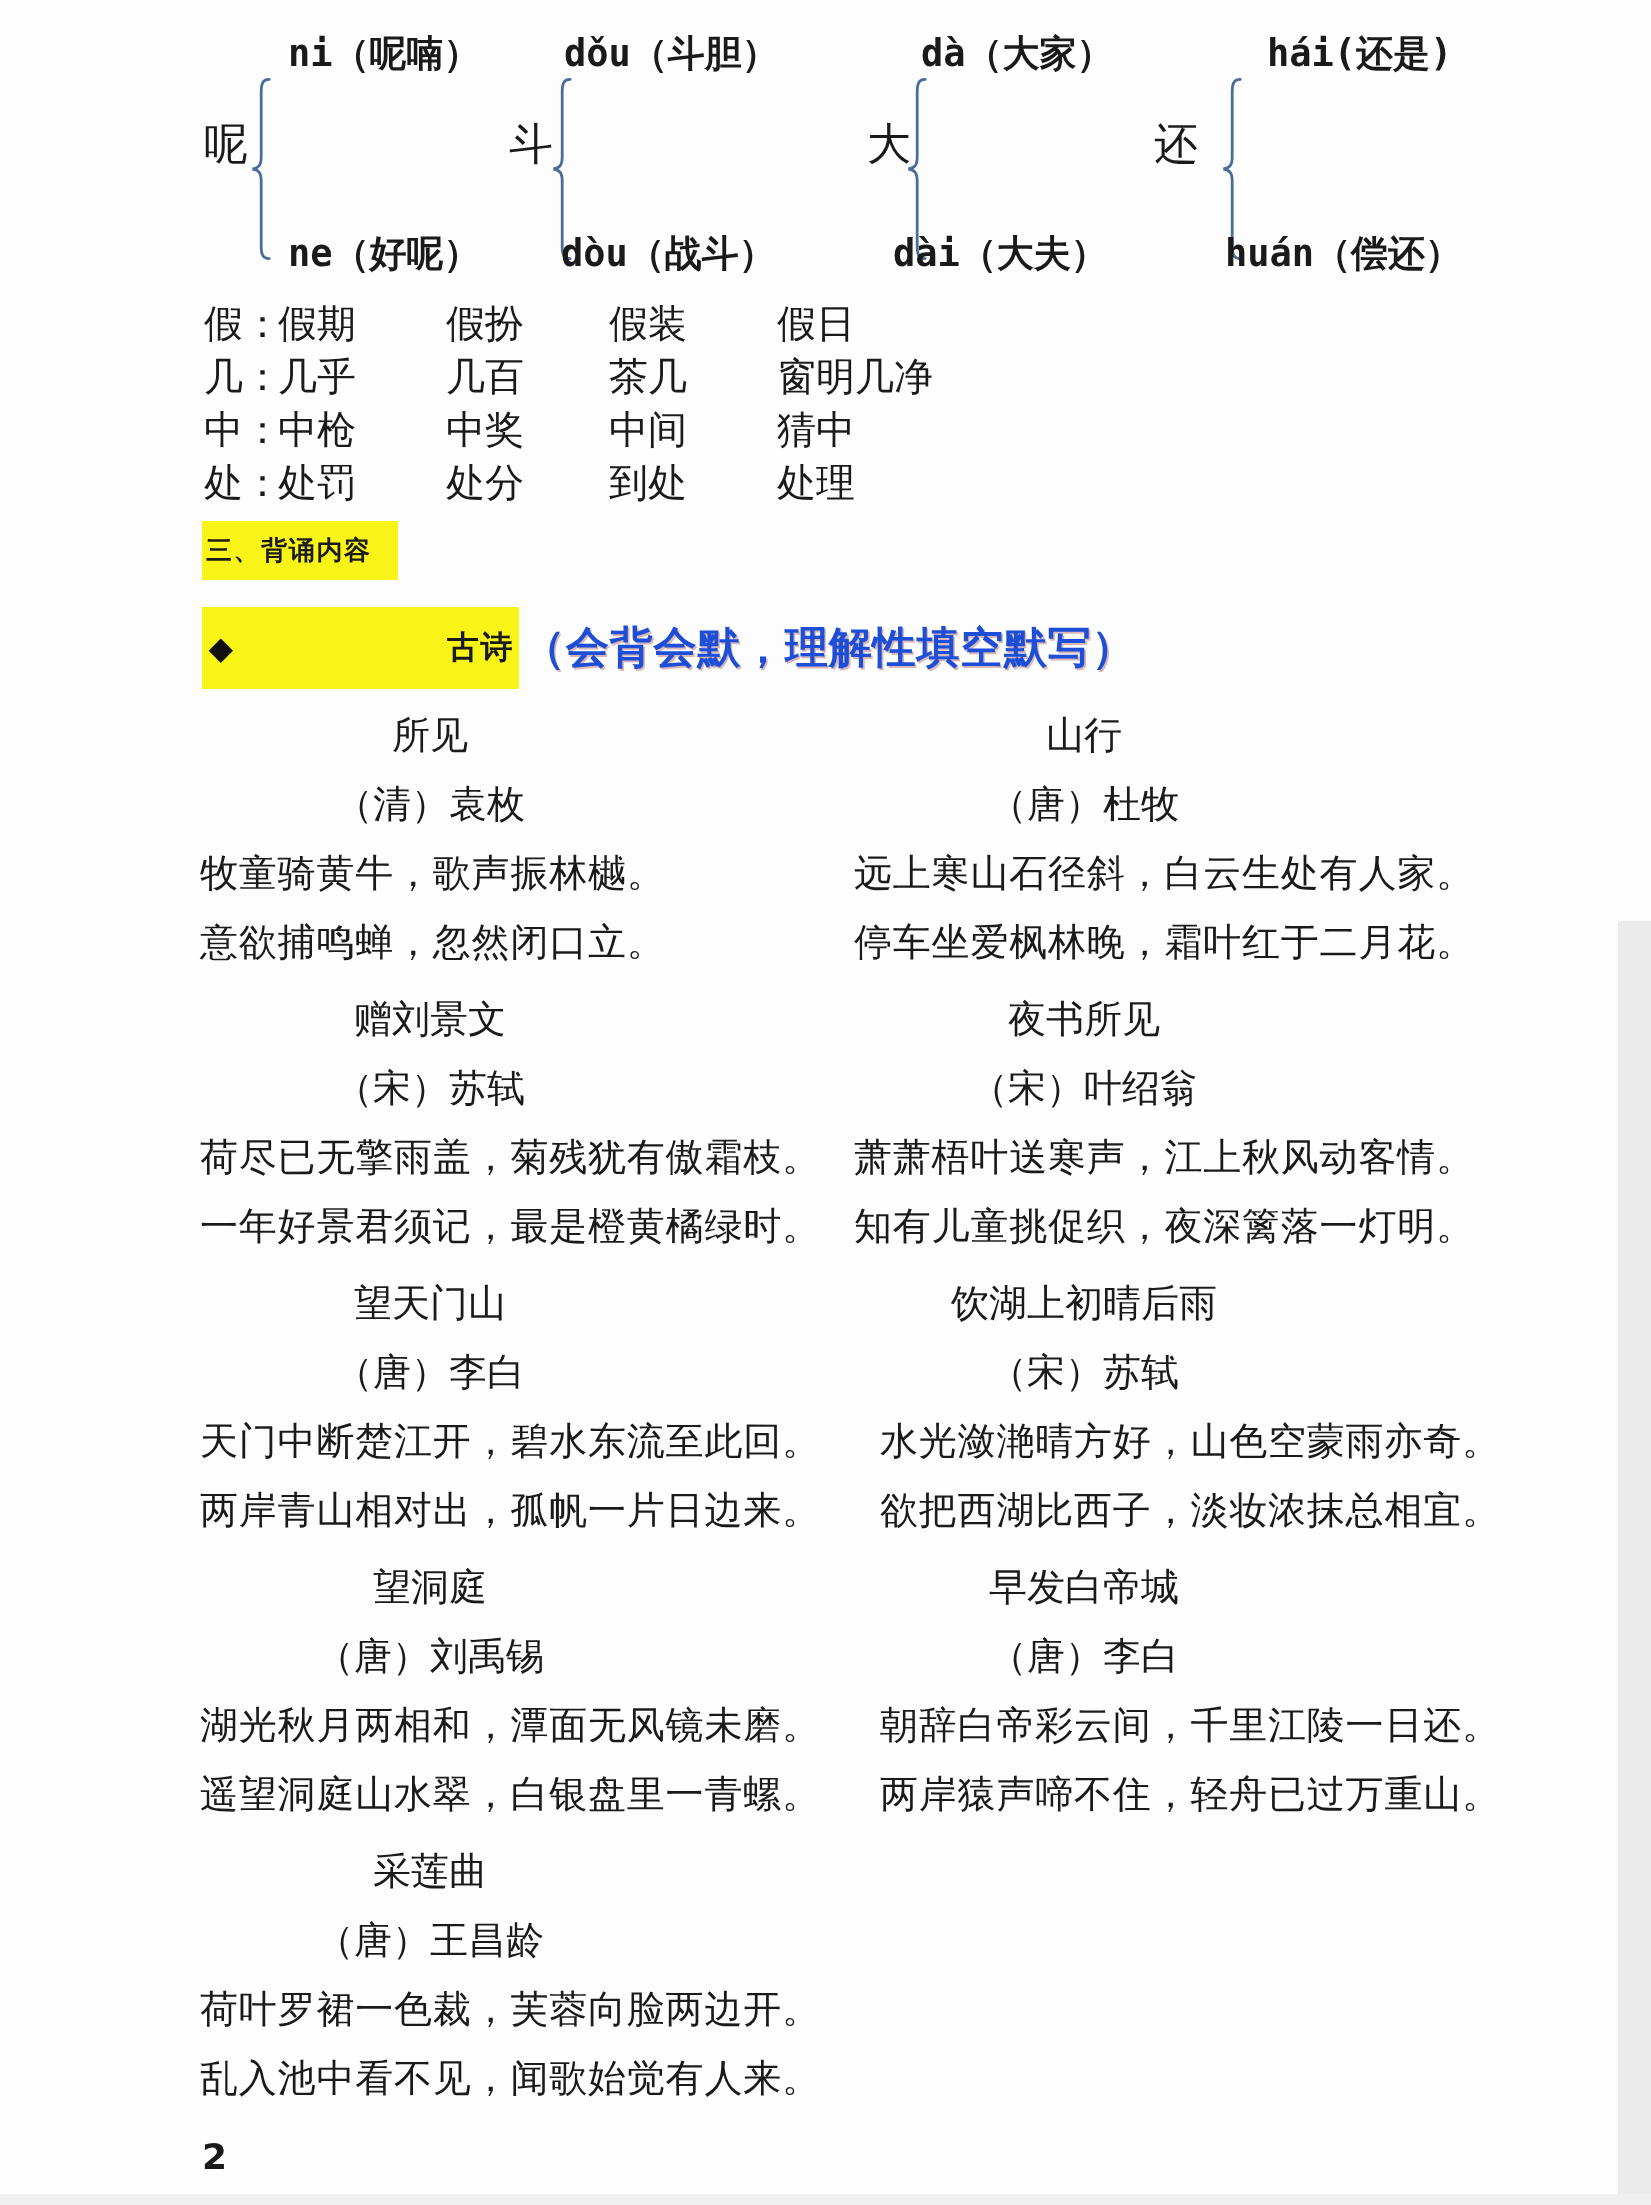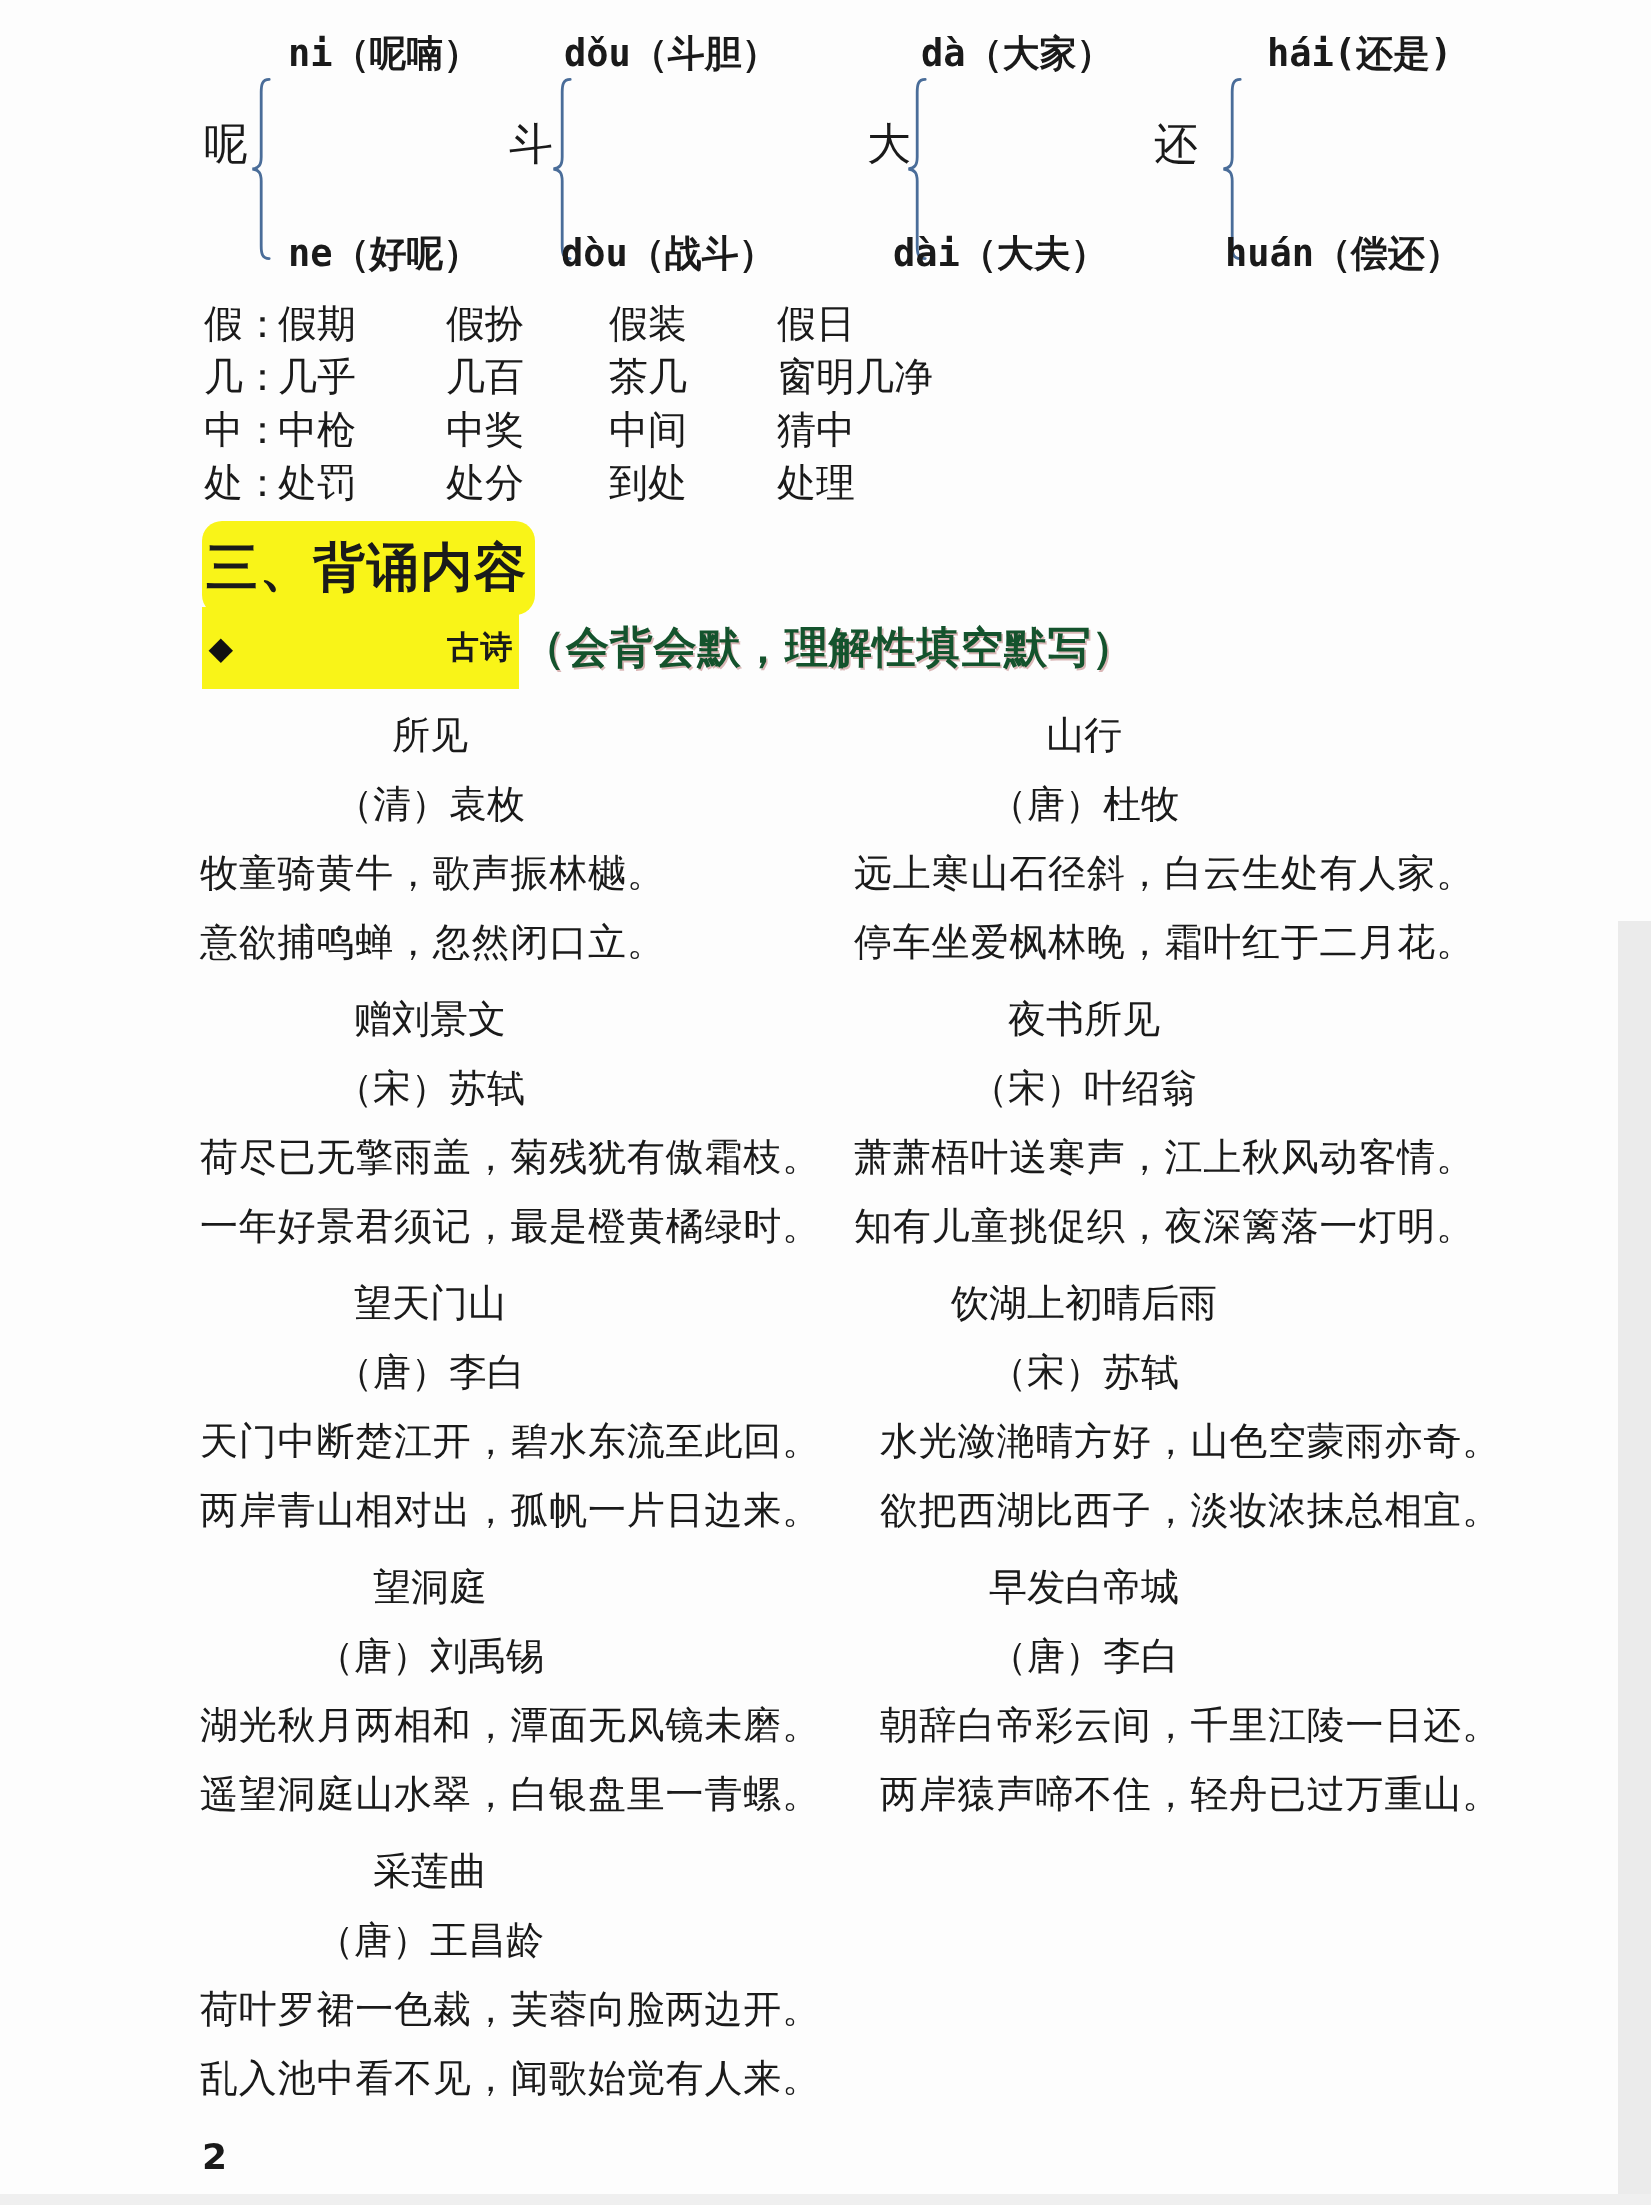"三、背诵内容" .heading { border-radius: 20px -> none; font-size: 52px -> 26px; padding: 12px 7px 12px 4px -> 12px 26px 12px 4px }
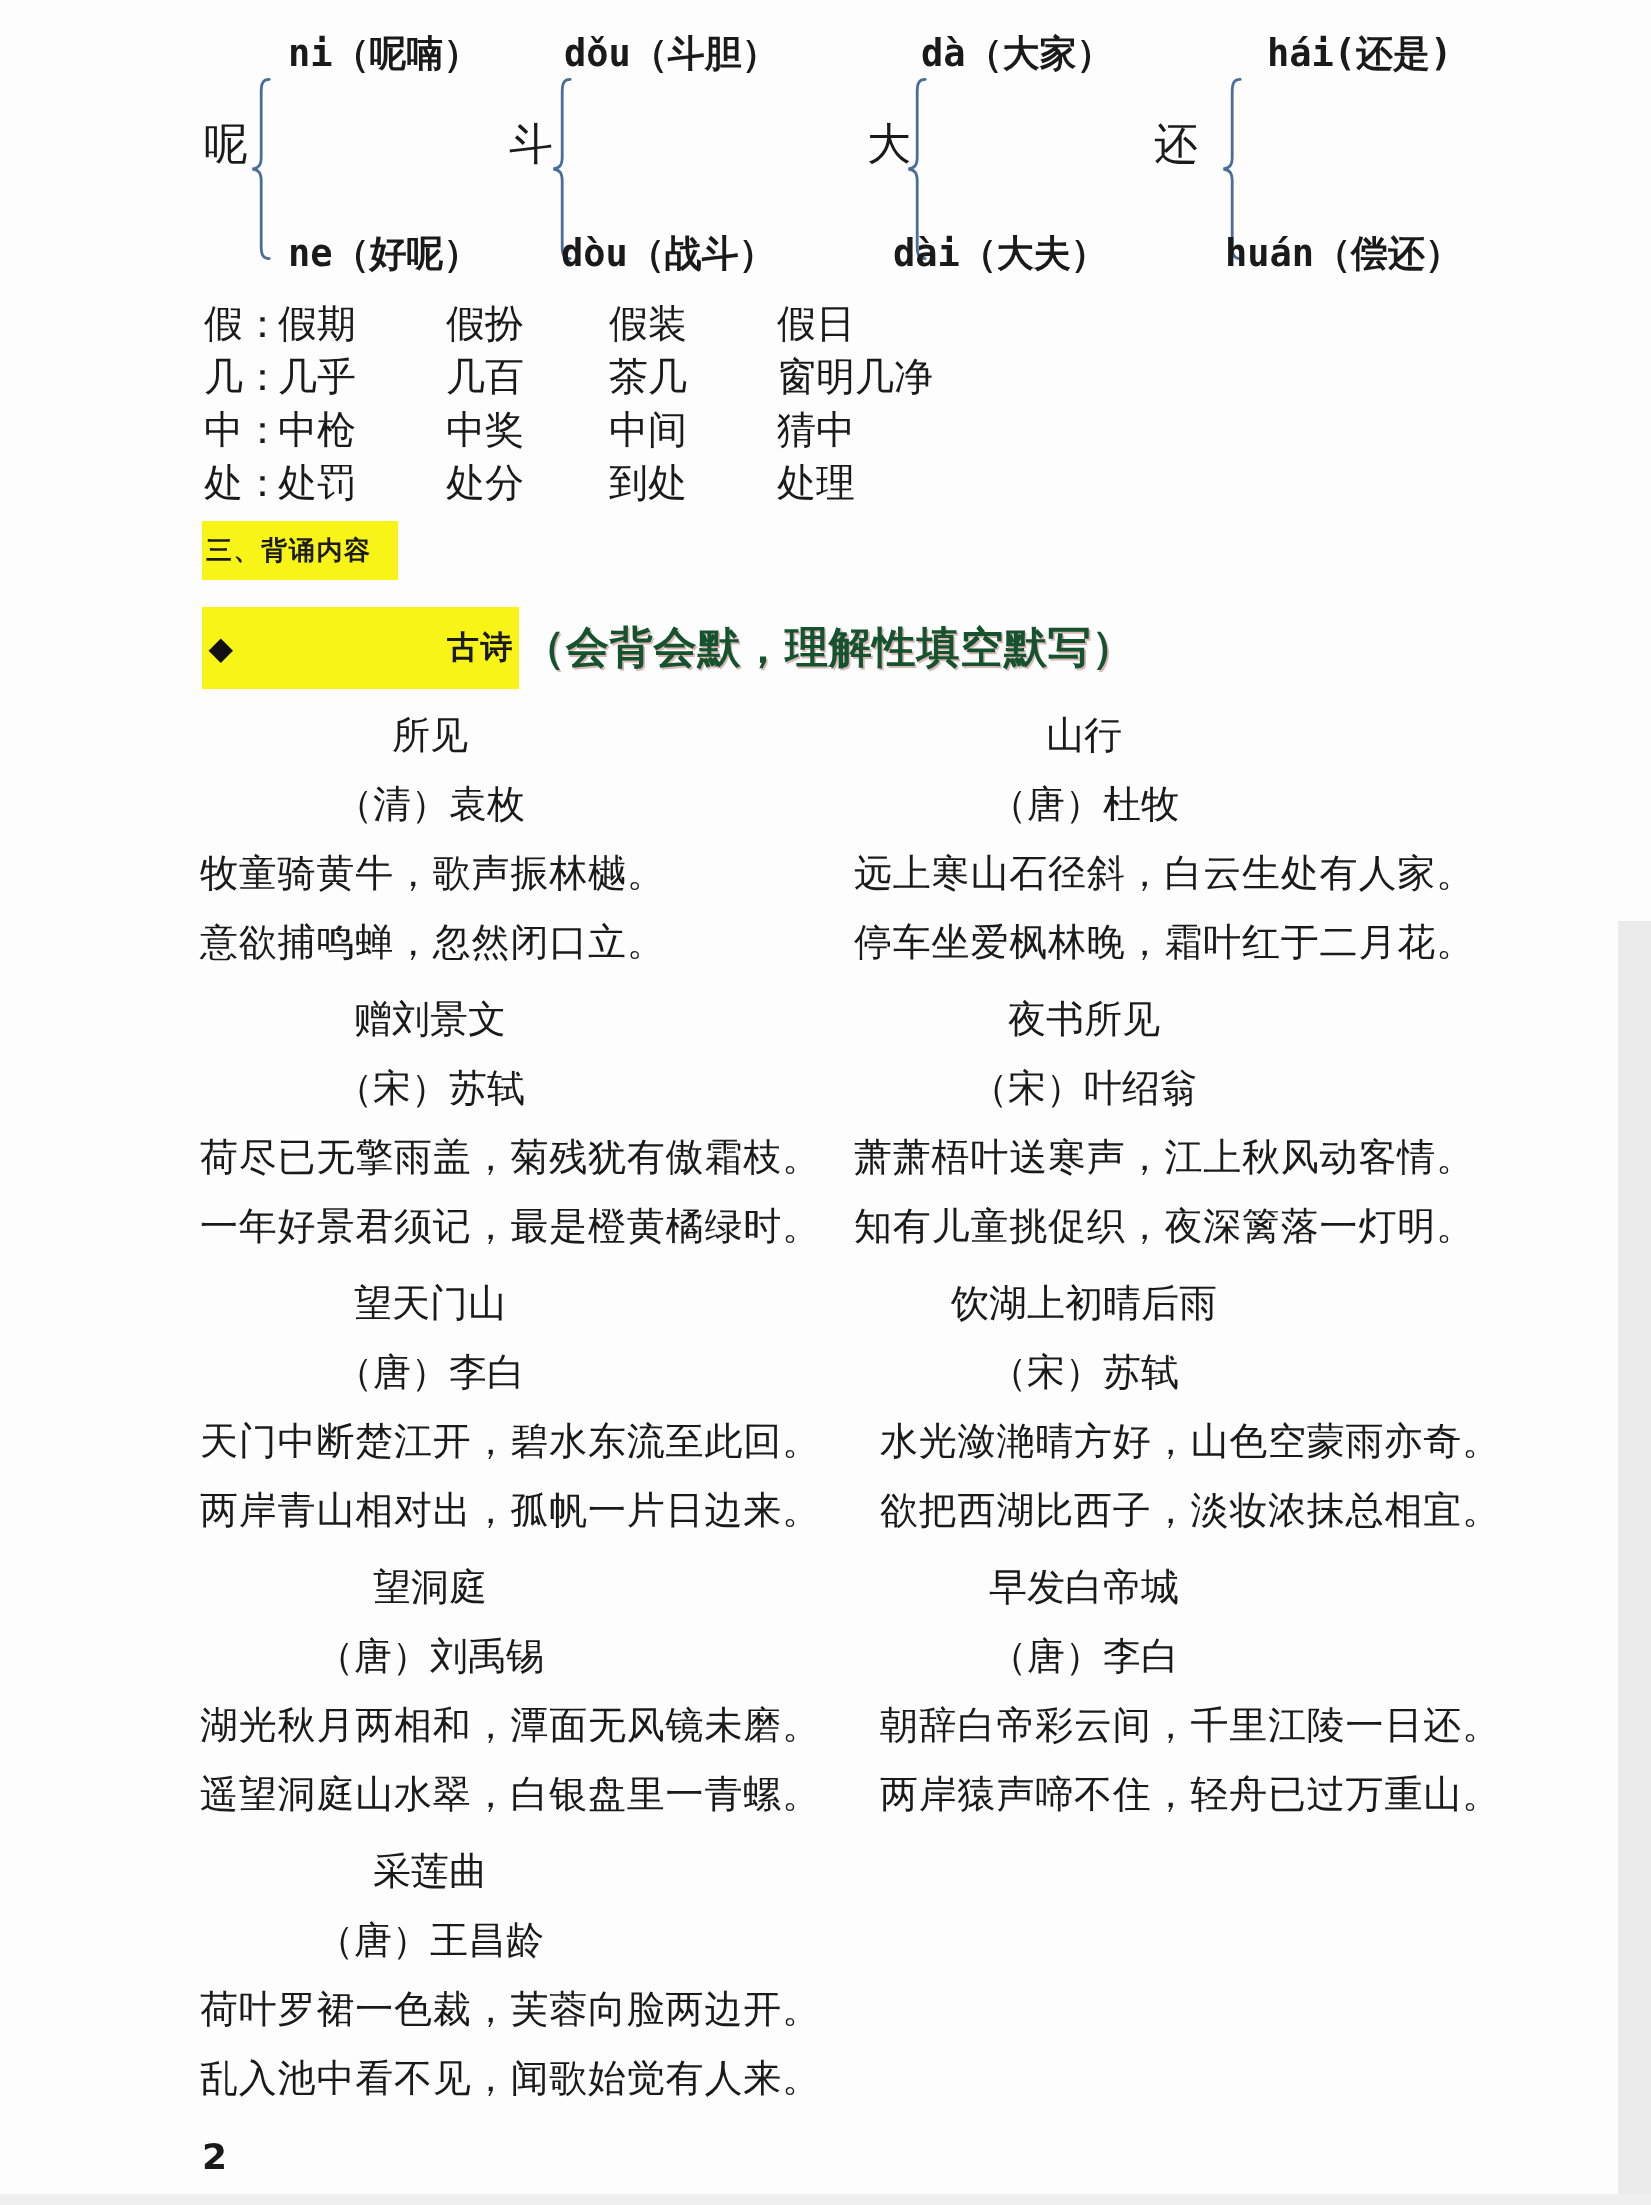"（会背会默，理解性填空默写）" .annotation { color: #14532d -> #1d4ed8 }
